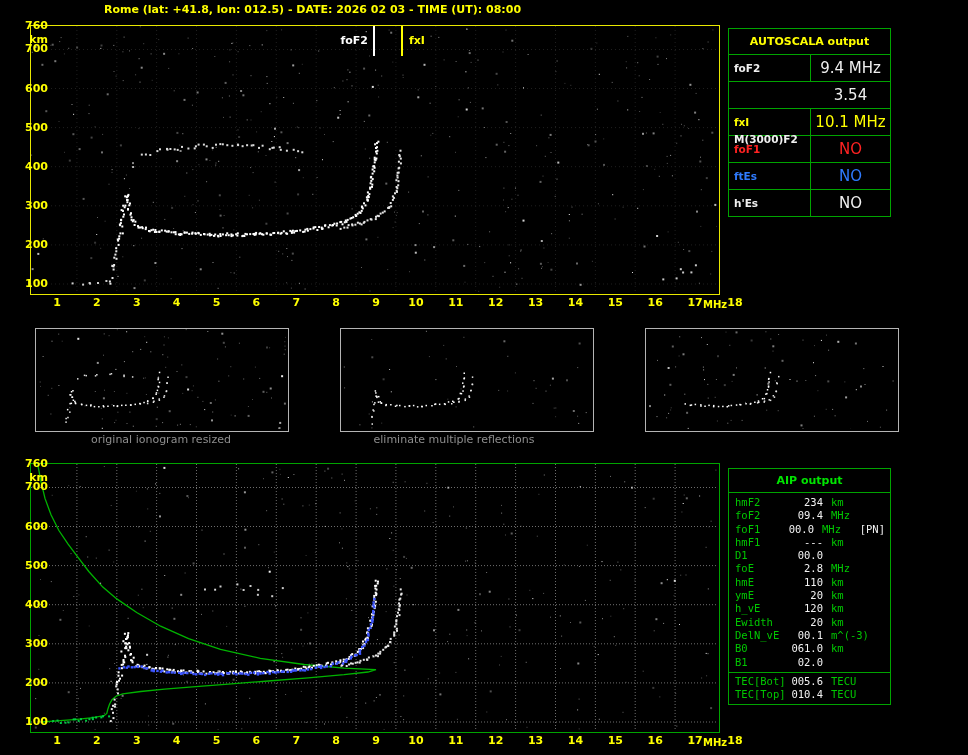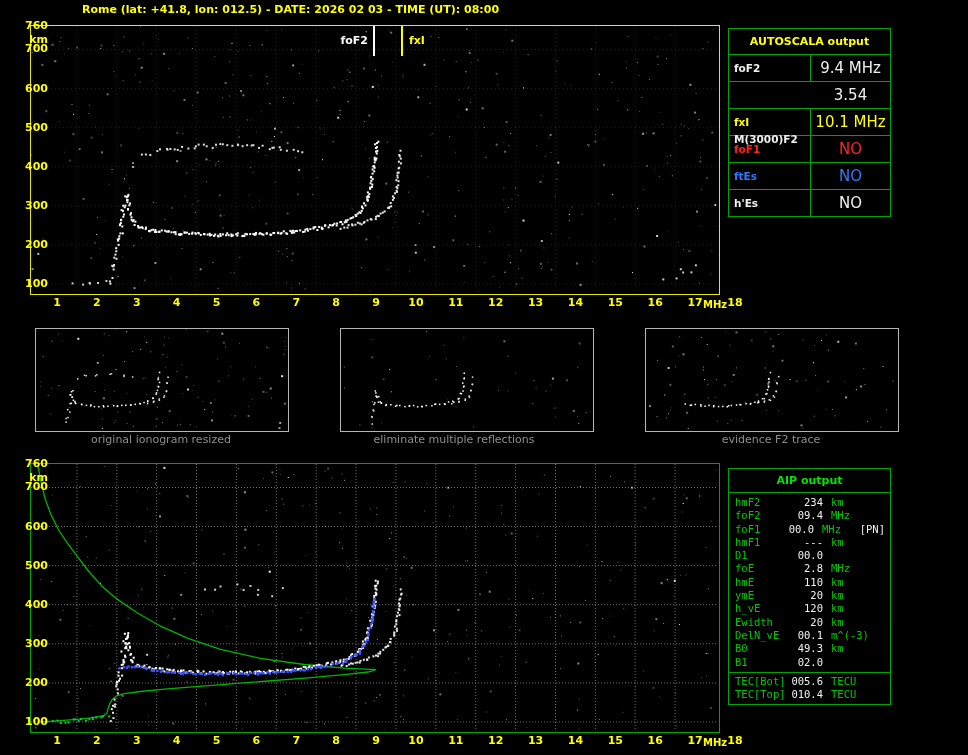"Rome (lat: +41.8, lon: 012.5)" #main-title { left: 82px -> 104px }
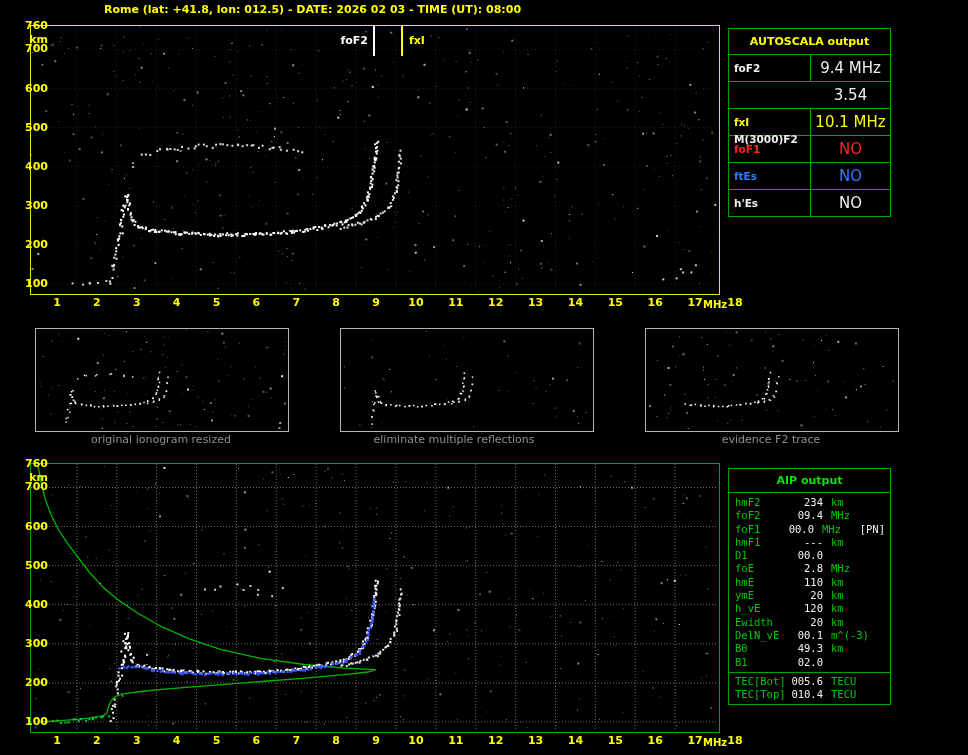"evidence F2 trace" div.thumb-caption { html: <div>evidence F2 trace</div> -> none }
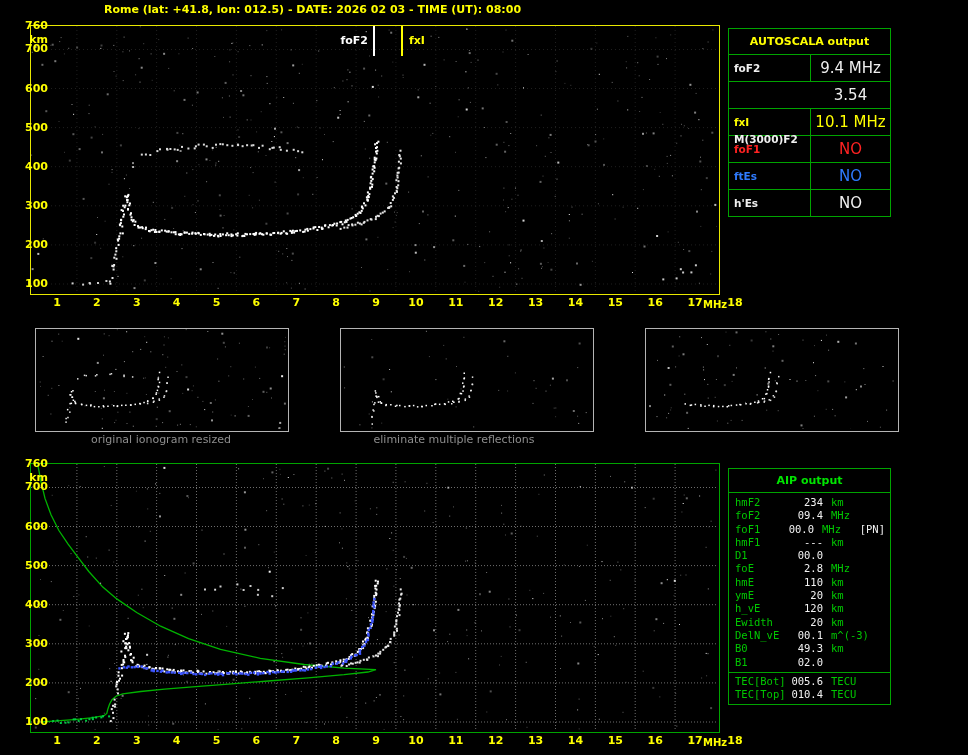"49.3" span.val { text: 49.3 -> 061.0 }
